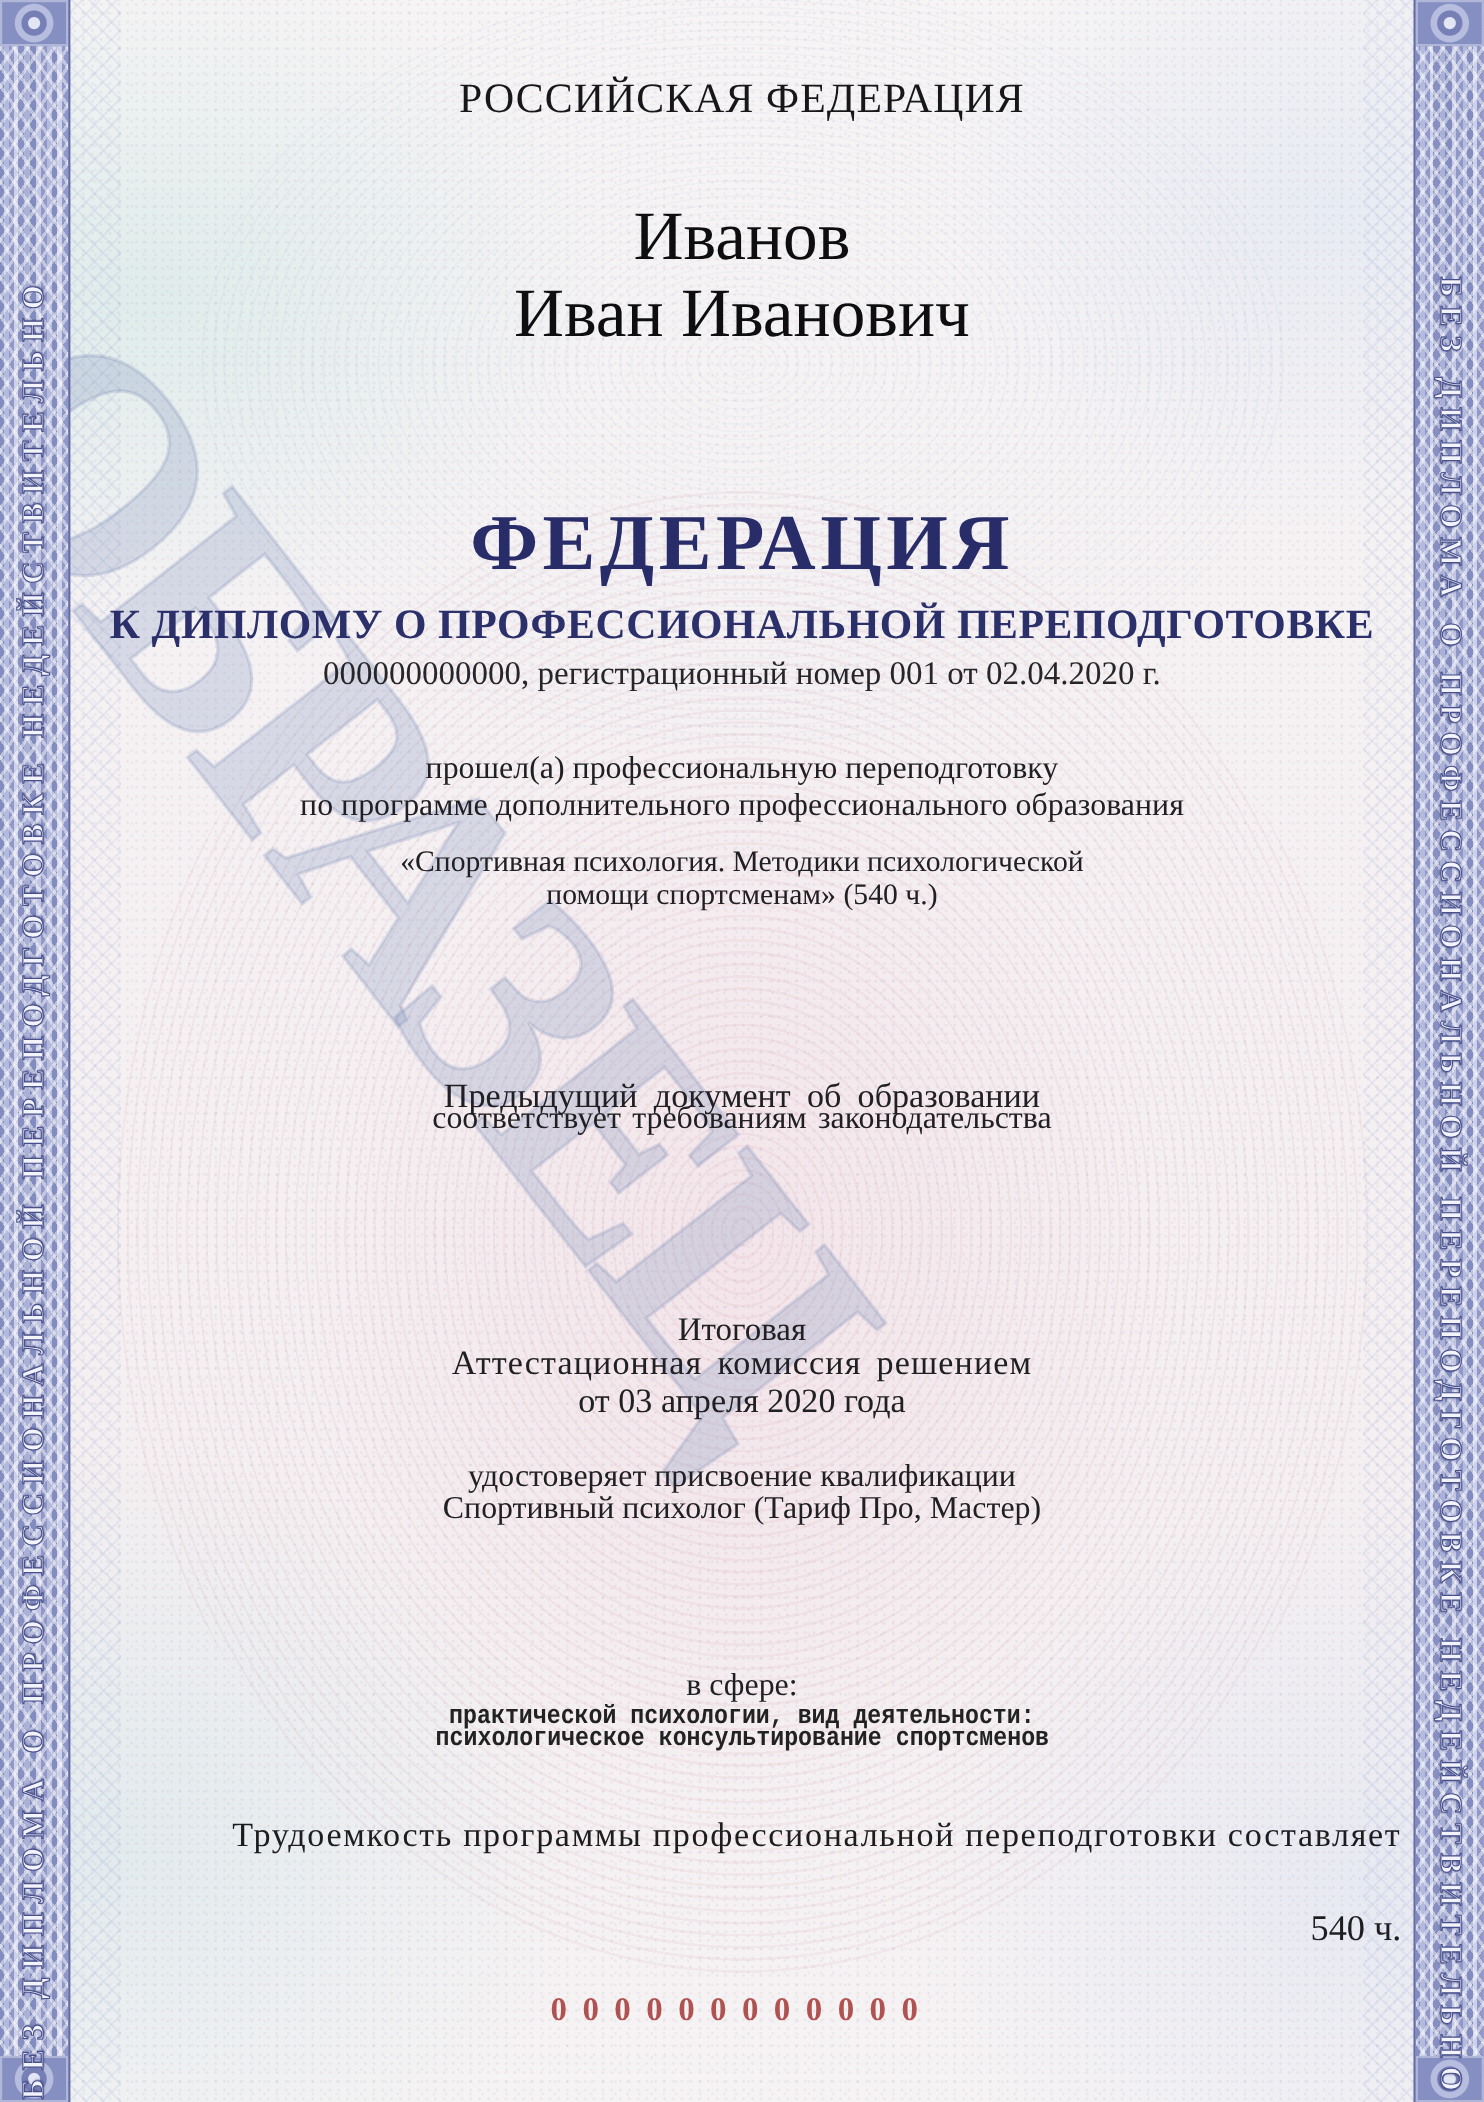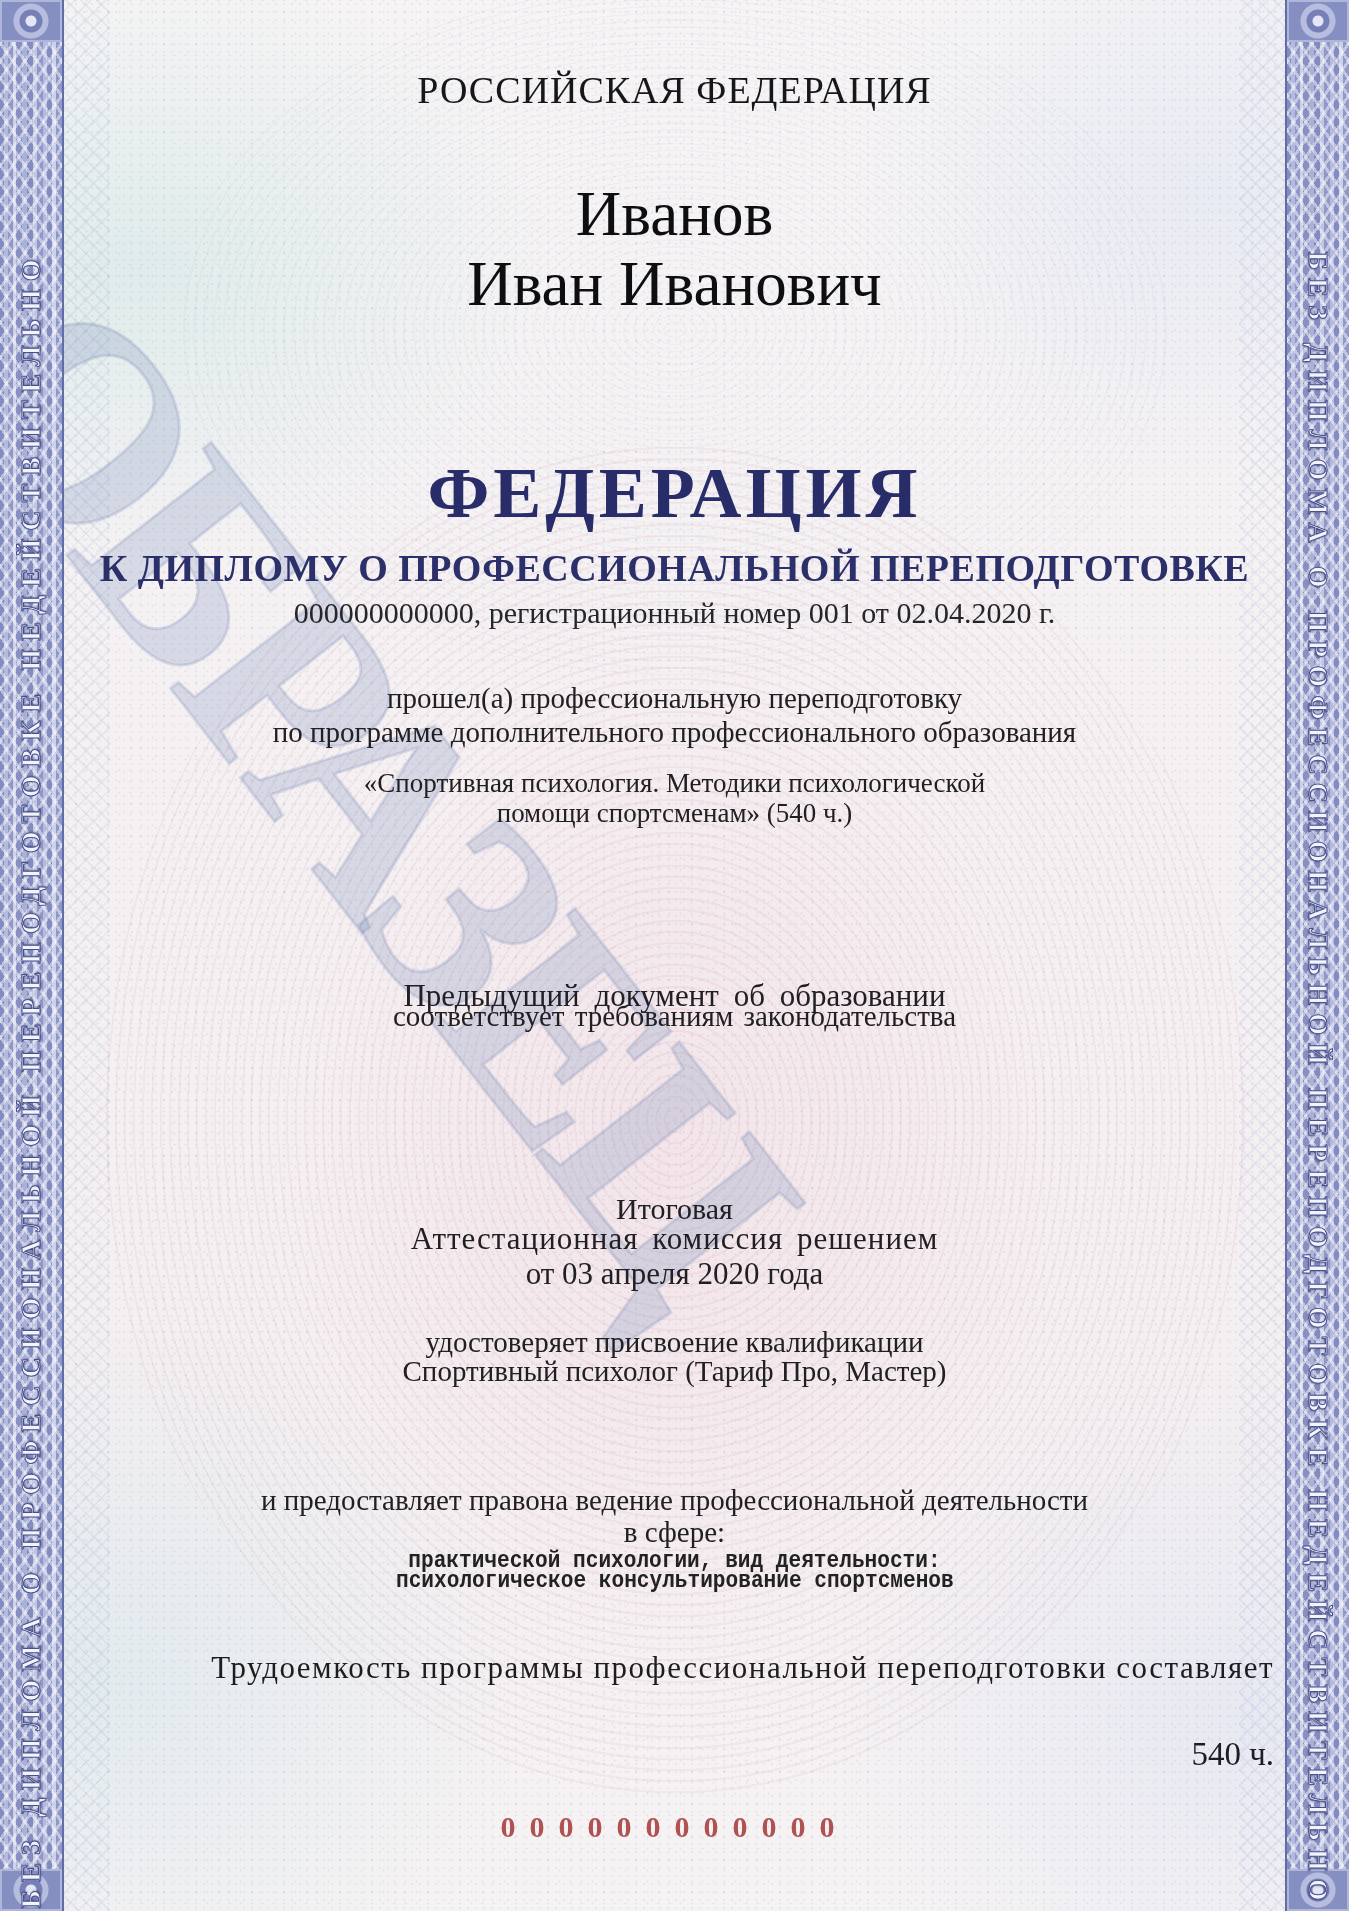"и предоставляет правона ведение" div.line { html: <div>и предоставляет правона ведение профессиональной деятельности</div> -> none }
